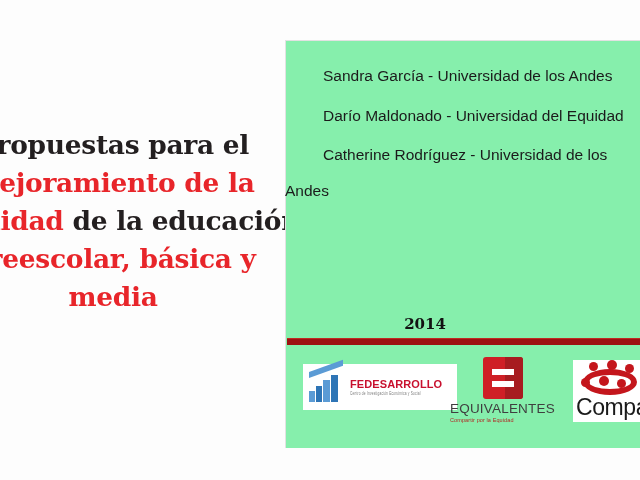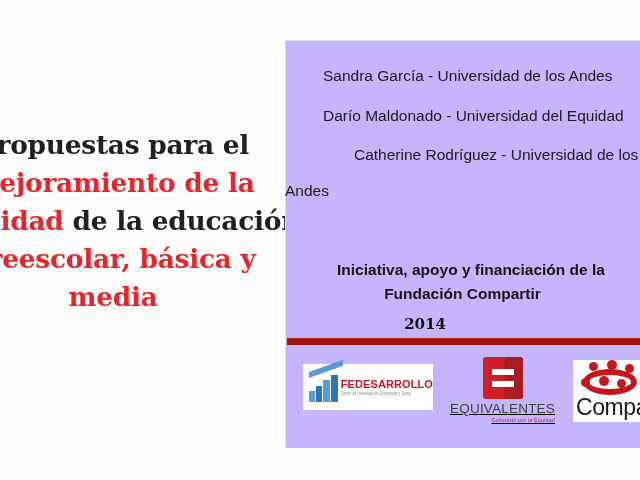"Sandra García - Universidad de" #info-panel { background: #c4b5fd -> #86efac }
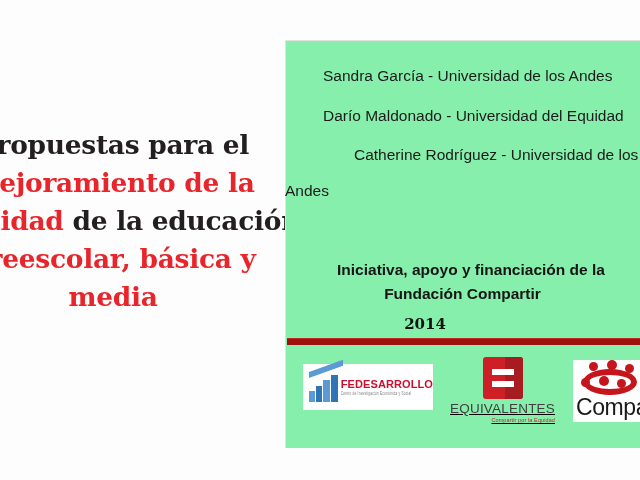"Catherine Rodríguez - Universidad de" #authors .author-line.l3 { margin-left: 31px -> none }
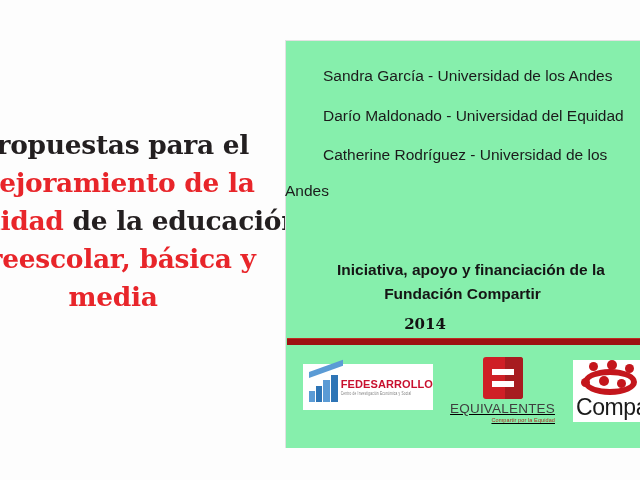"Iniciativa, apoyo y financiación de" div { html: <div> <span>Iniciativa, apoyo y financiación de la</span> <span>Fundación Compartir</span> </div> -> none }
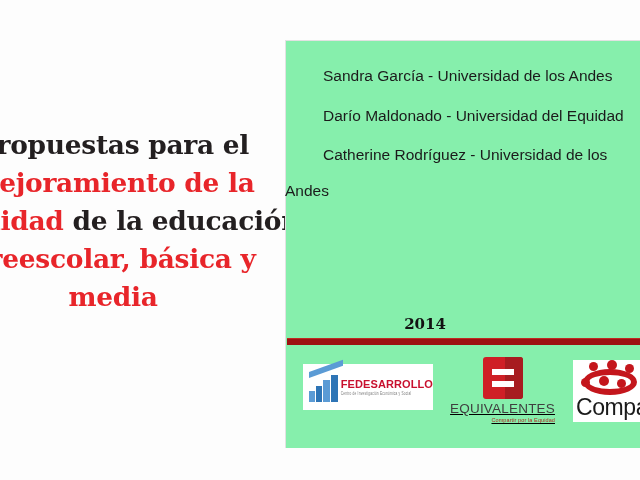"FEDESARROLLO" #logo-fedesarrollo { width: 130px -> 154px }
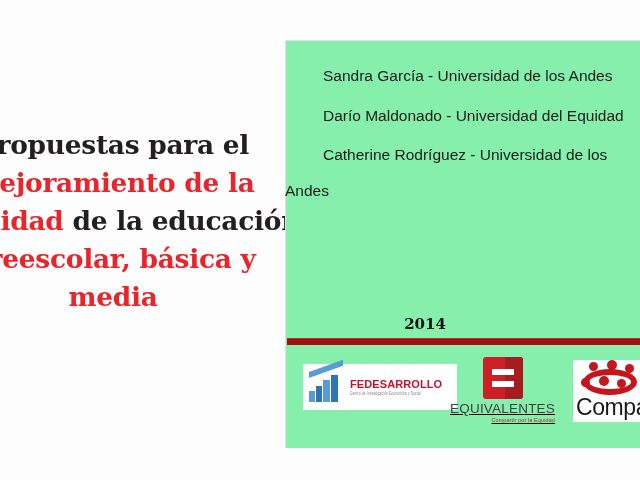"EQUIVALENTES" #logo-equivalentes { text-align: right -> left; text-decoration: underline -> none }
